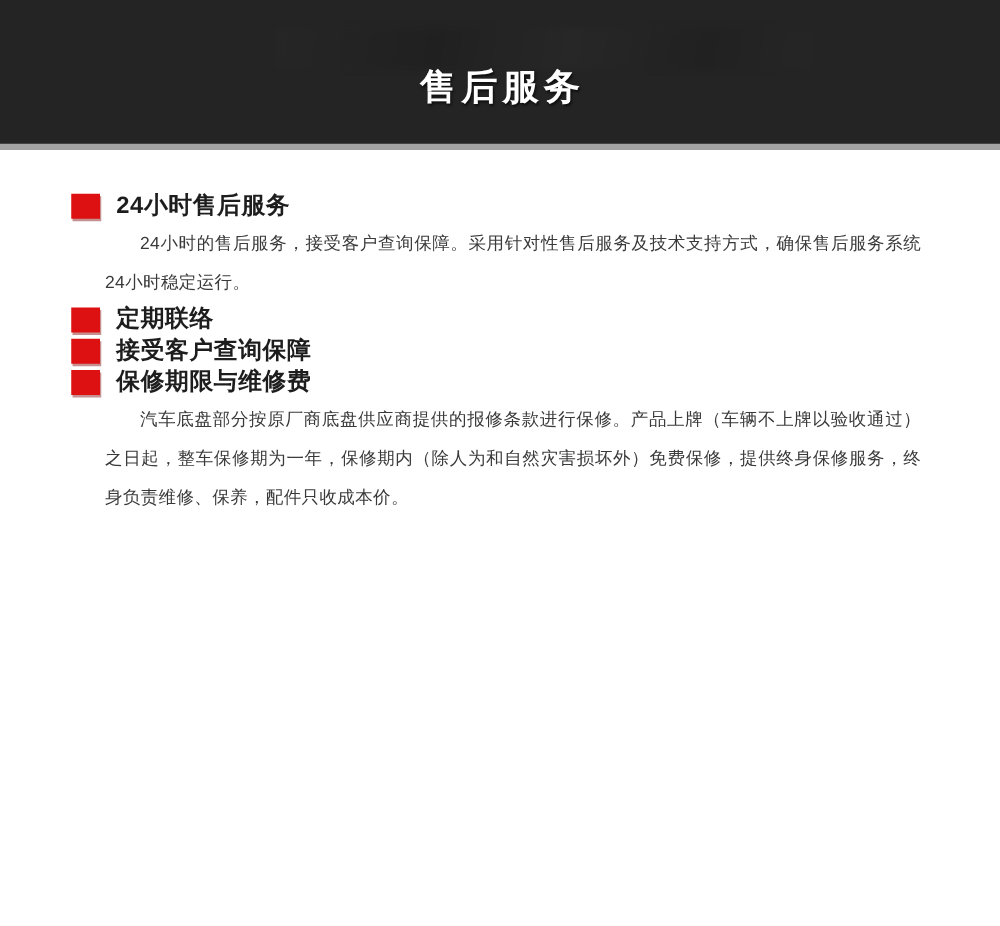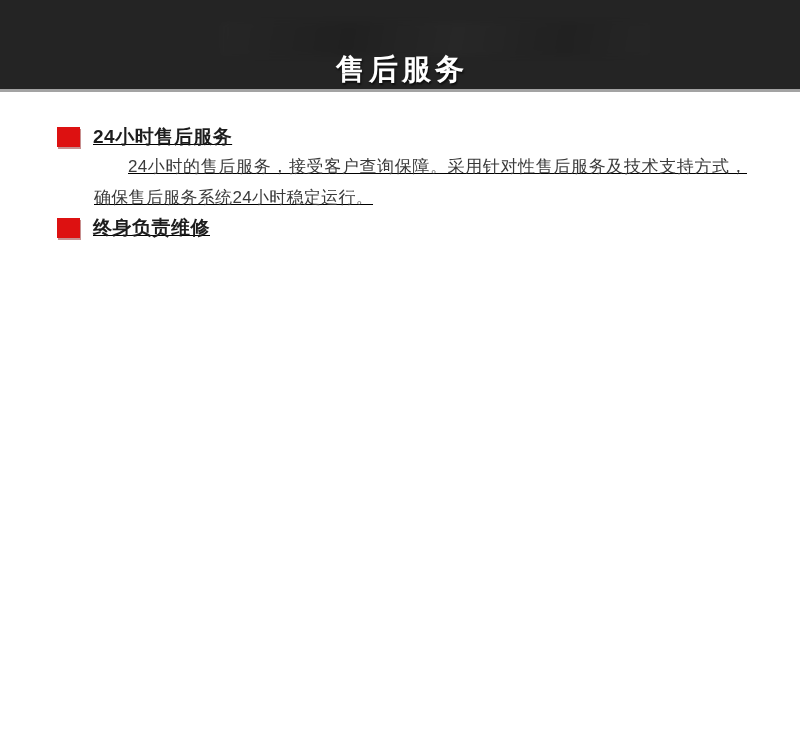"售后服务" .banner { border-bottom: 3px solid #a3a3a3 -> 5px solid #a3a3a3; height: 92px -> 120px }
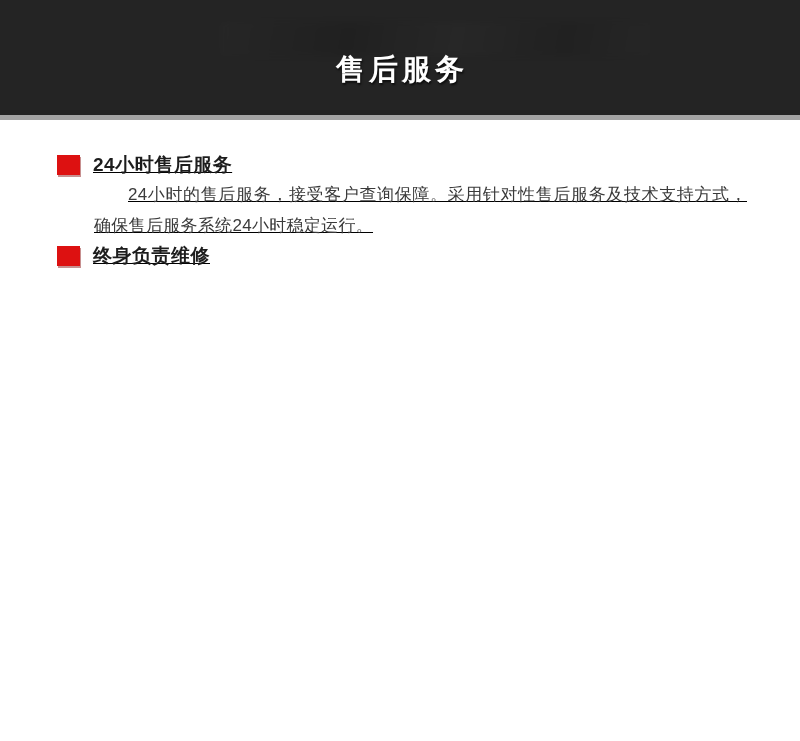"24小时售后服务" .section { text-decoration: underline -> none }
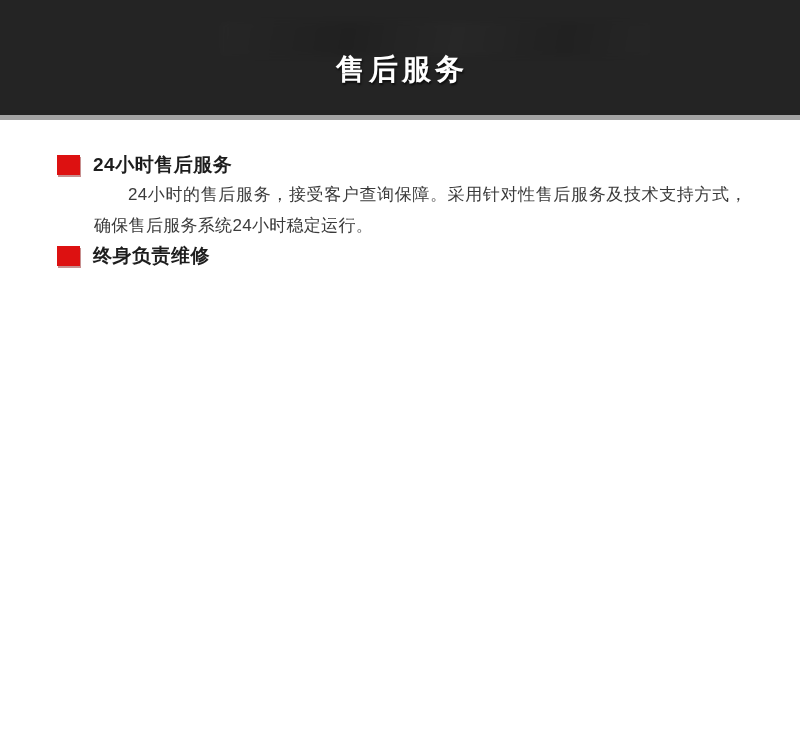"24小时的售后服务，接受客户查询保障。采用针对性售后服务及技术支持方式，确保售后" .para { font-size: 17px -> 14px; margin-left: 37px -> 27px }
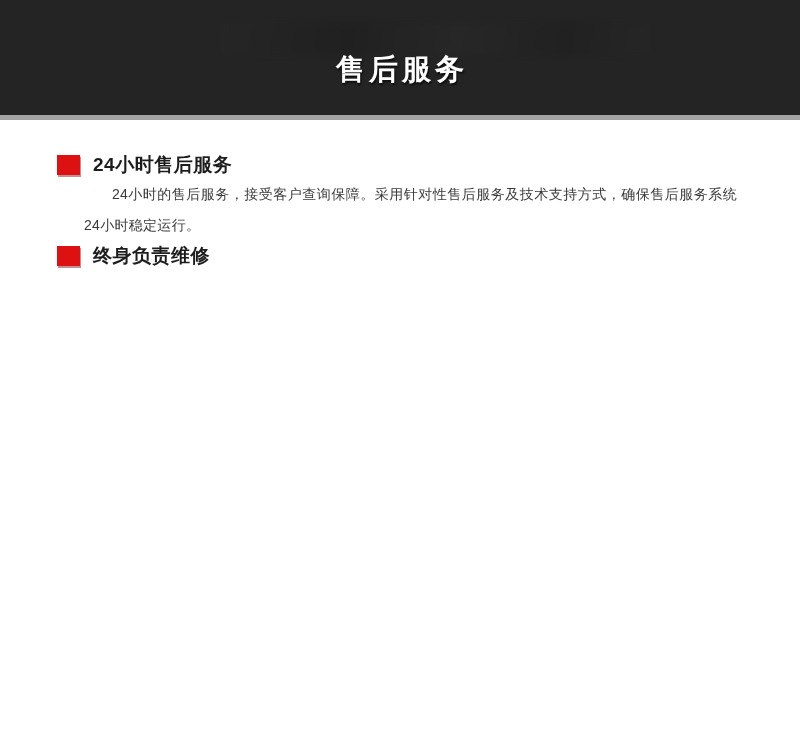"定期联络" div.sec-head { html: none -> <div> <span></span> <span>定期联络</span> </div> }
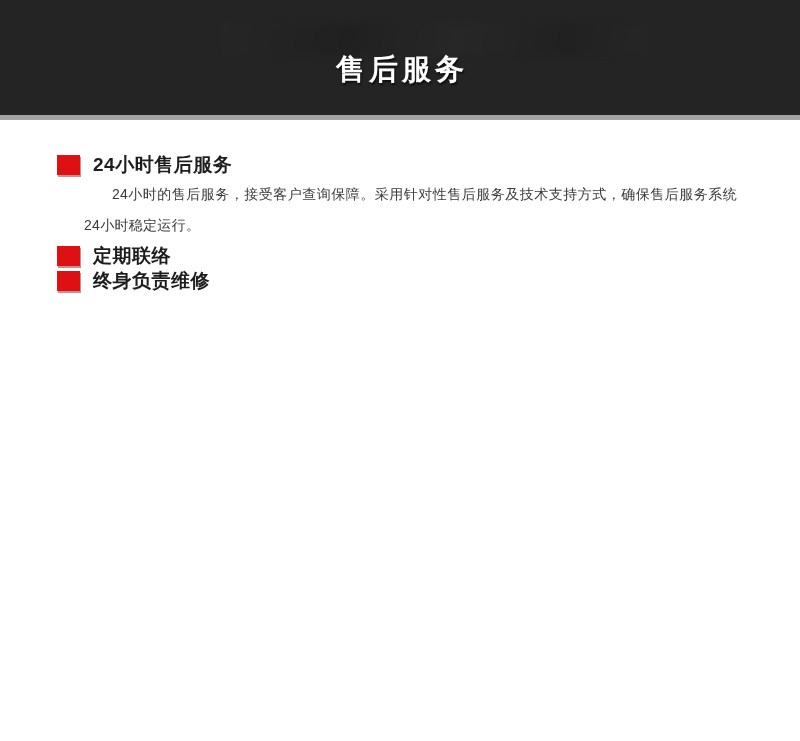"终身负责维修" span.sec-title { text: 终身负责维修 -> 接受客户查询保障 }
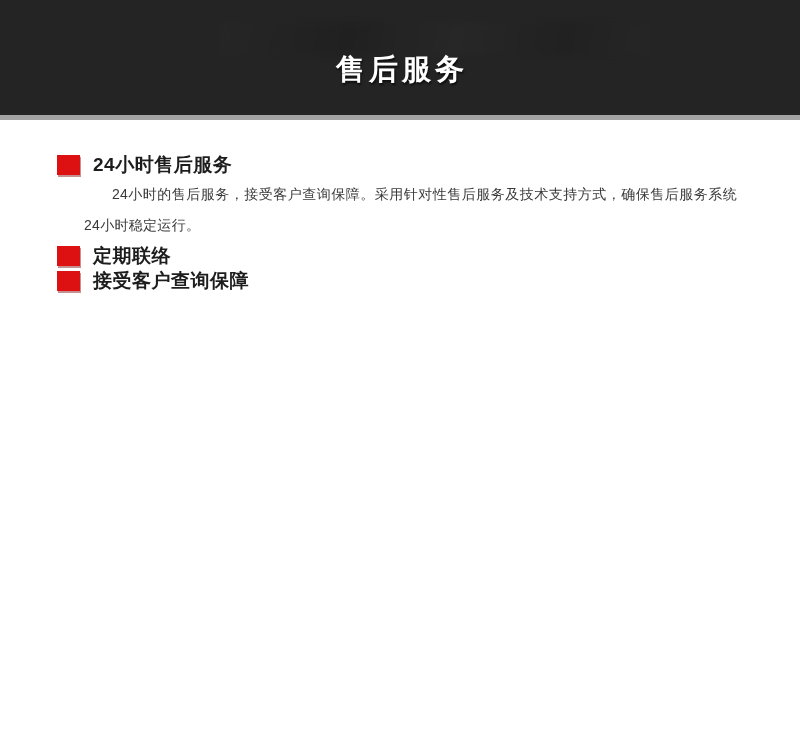"保修期限与维修费" div.section { html: none -> <div> <div> <span></span> <span>保修期限与维修费</span> </div> <p>汽车底盘部分按原厂商底盘供应商提供的报修条款进行保修。产品上牌（车辆不上牌以验收通过）之日起，整车保修期为一年，保修期内（除人为和自然灾害损坏外）免费保修，提供终身保修服务，终身负责维修、保养，配件只收成本价。</p> </div> }
